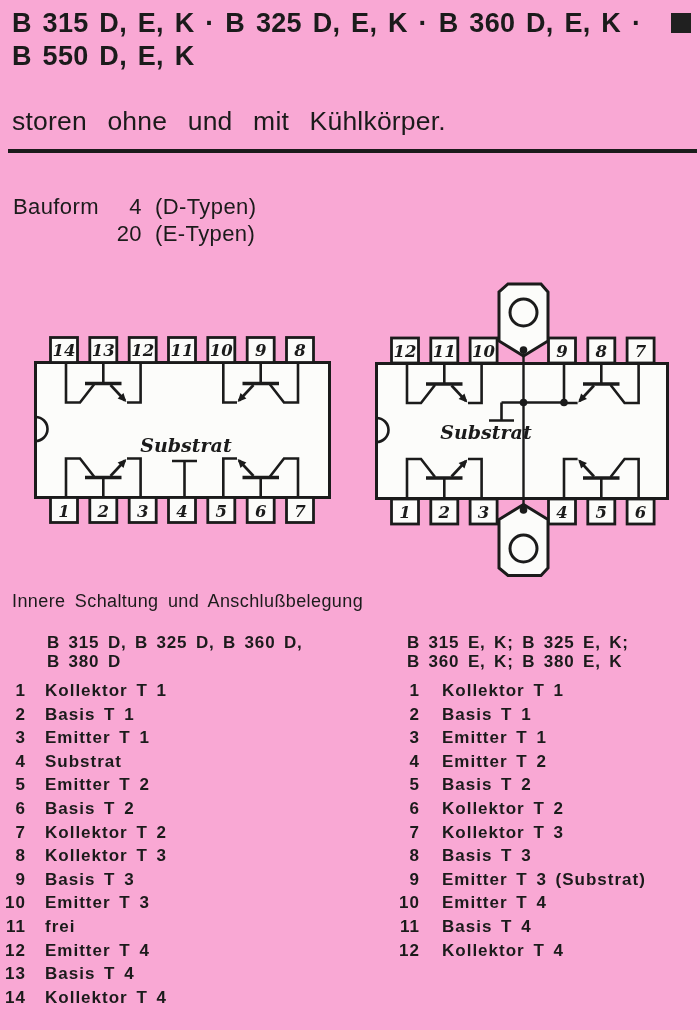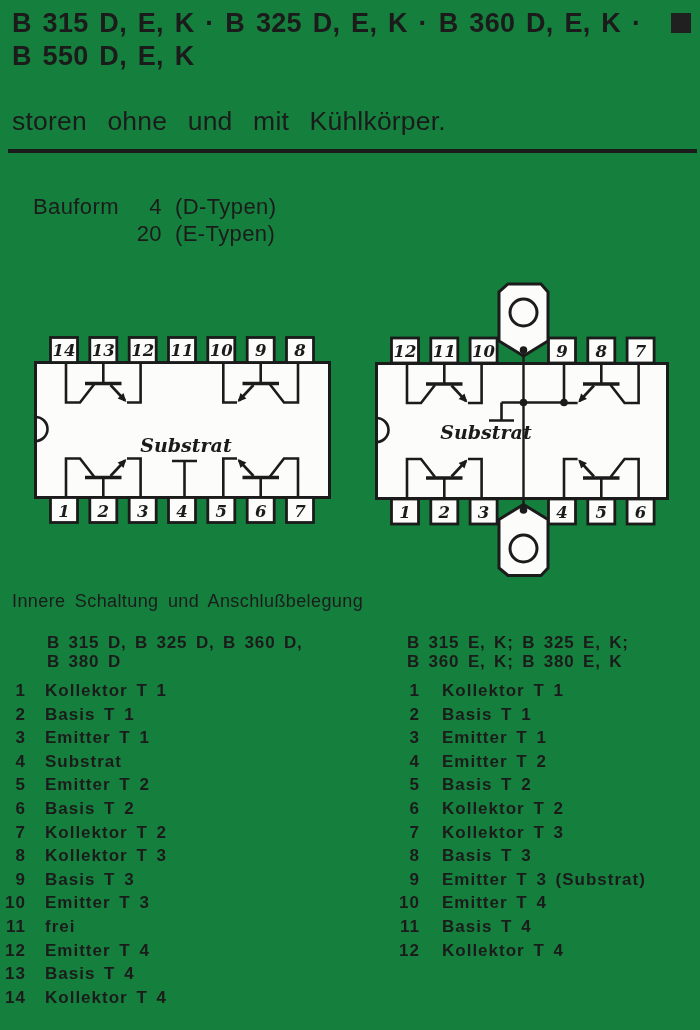"B 315 D, E, K" .page { background: #15803d -> #f9a8d4 }
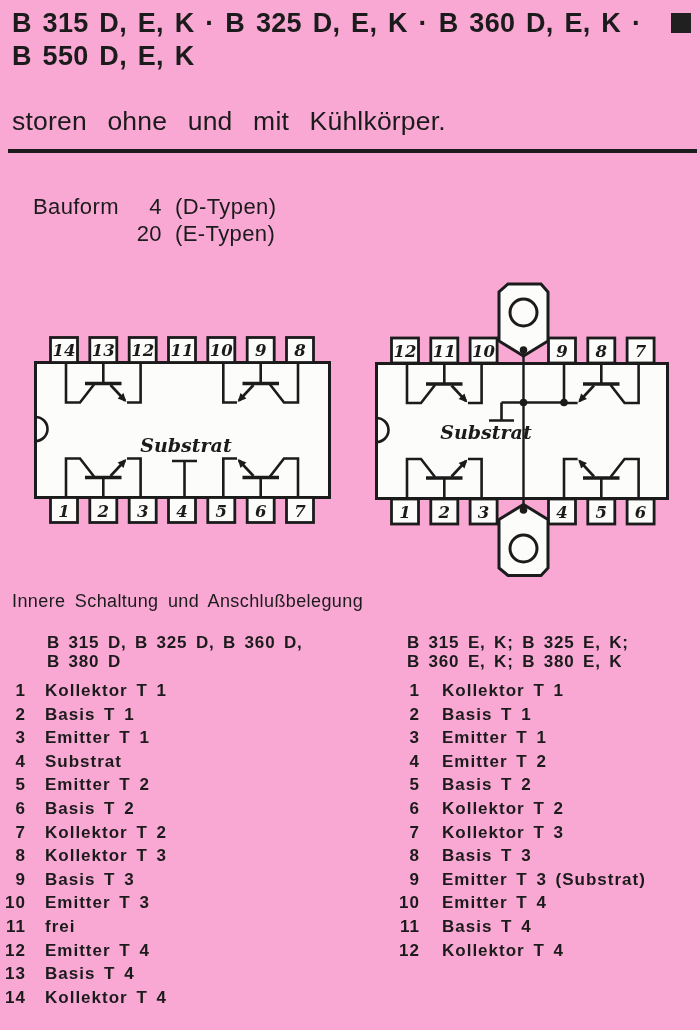"Bauform" .bf { margin-left: 20px -> none }
